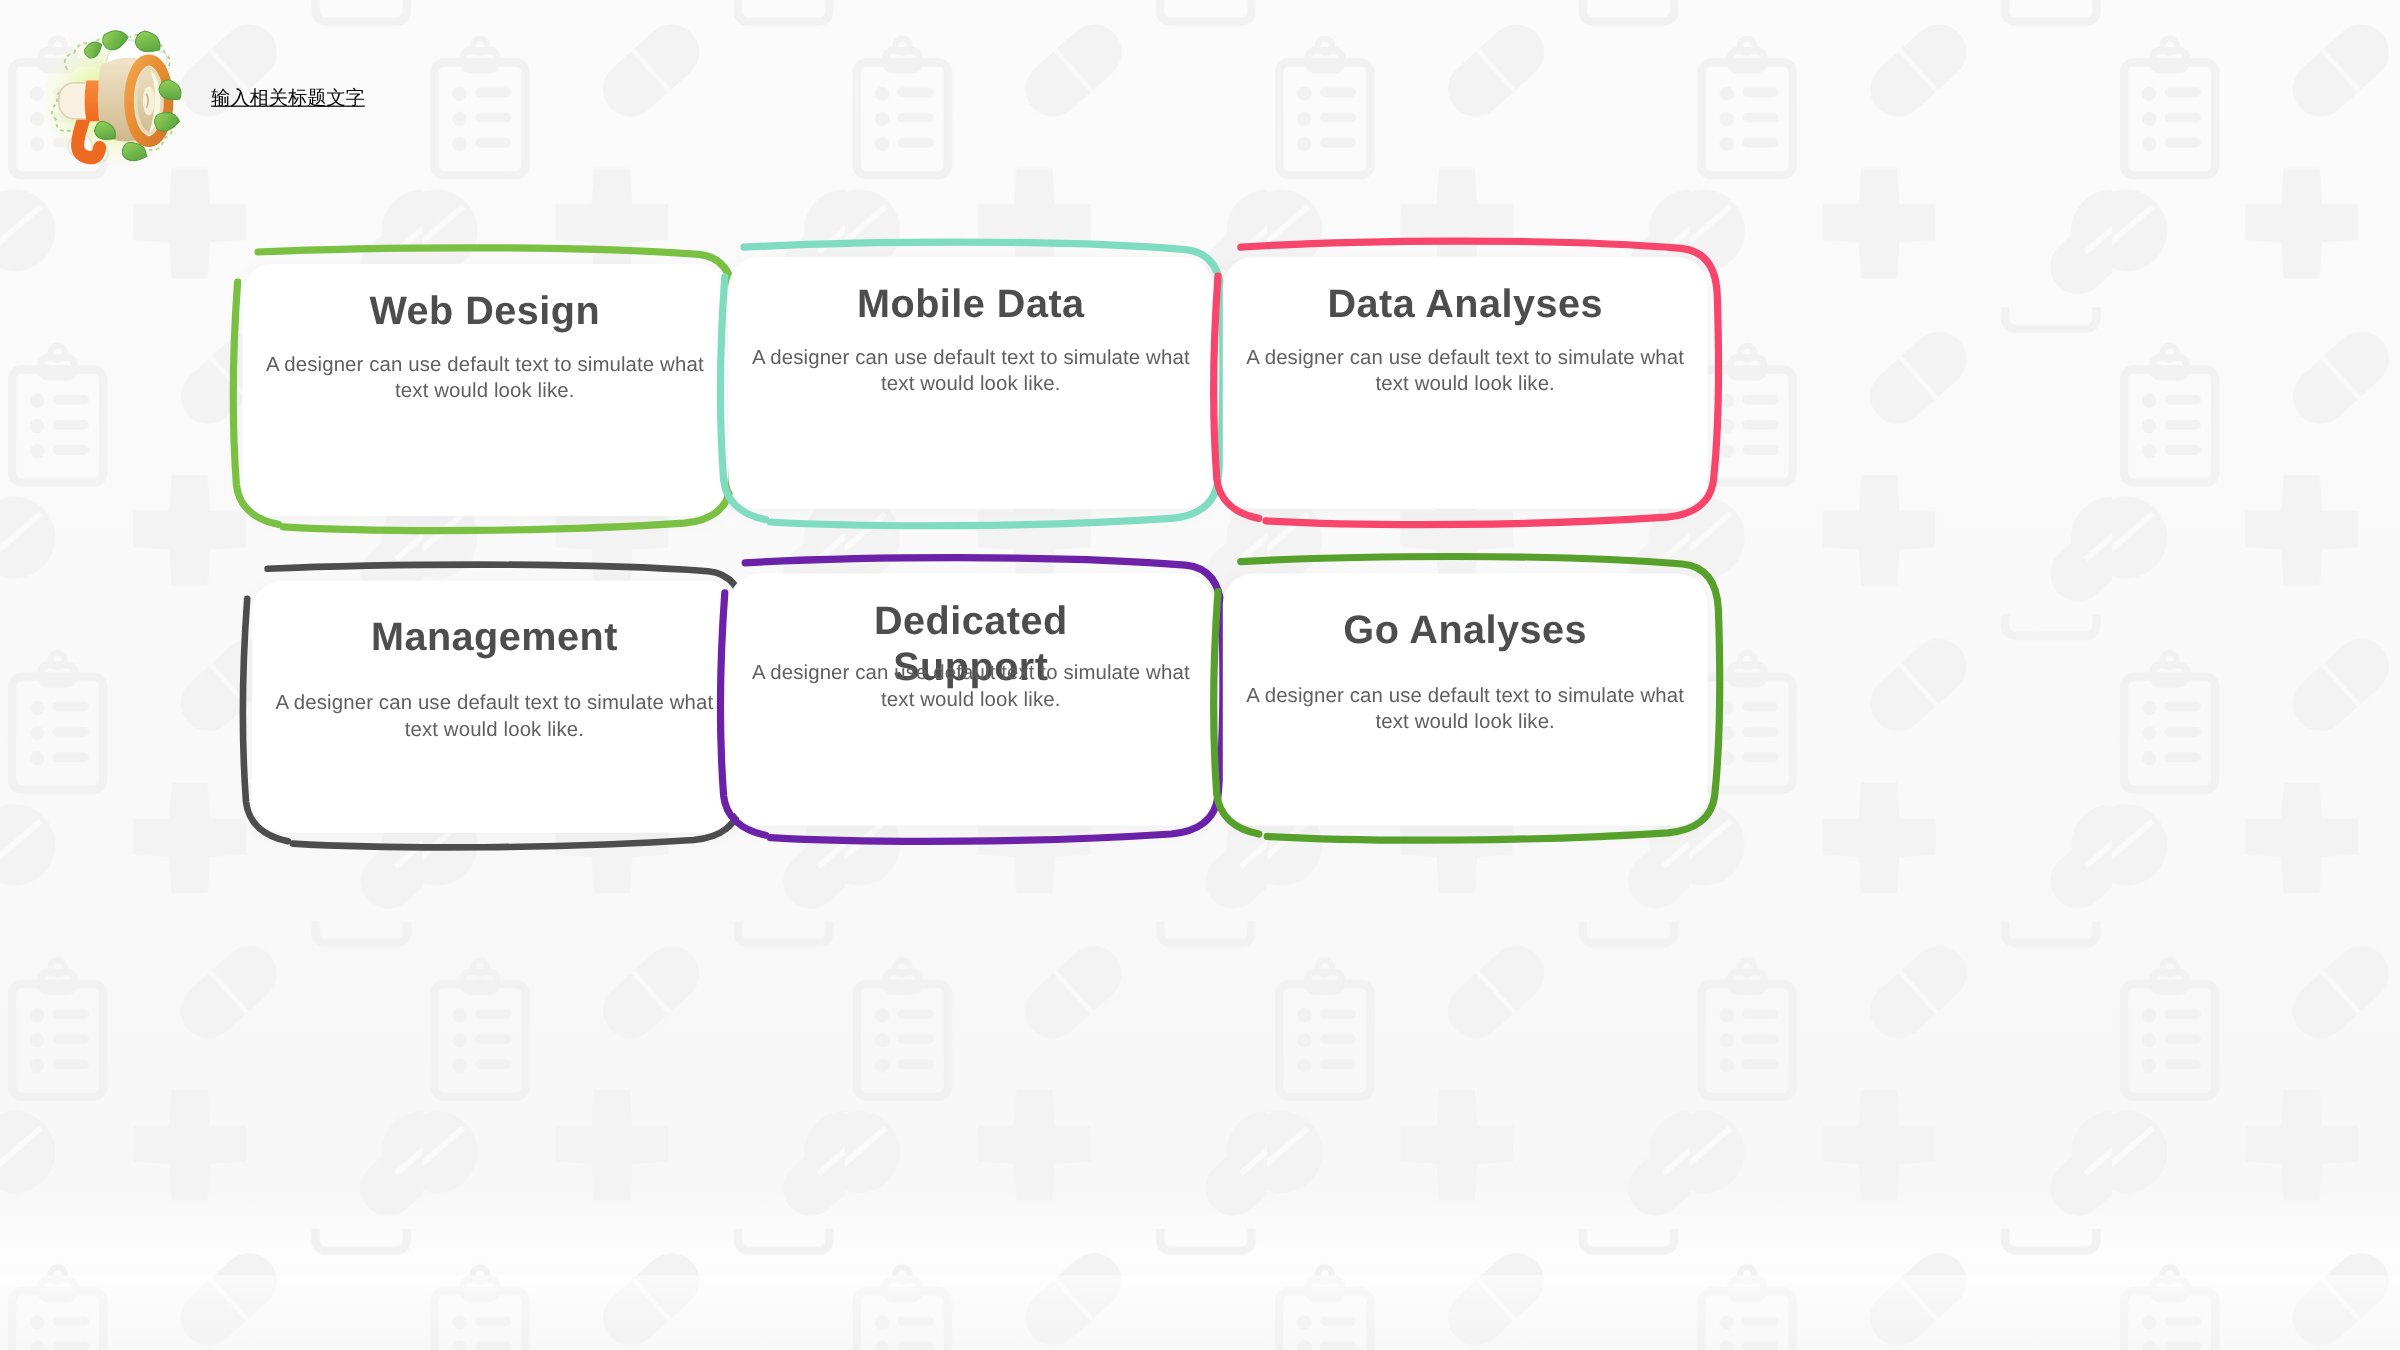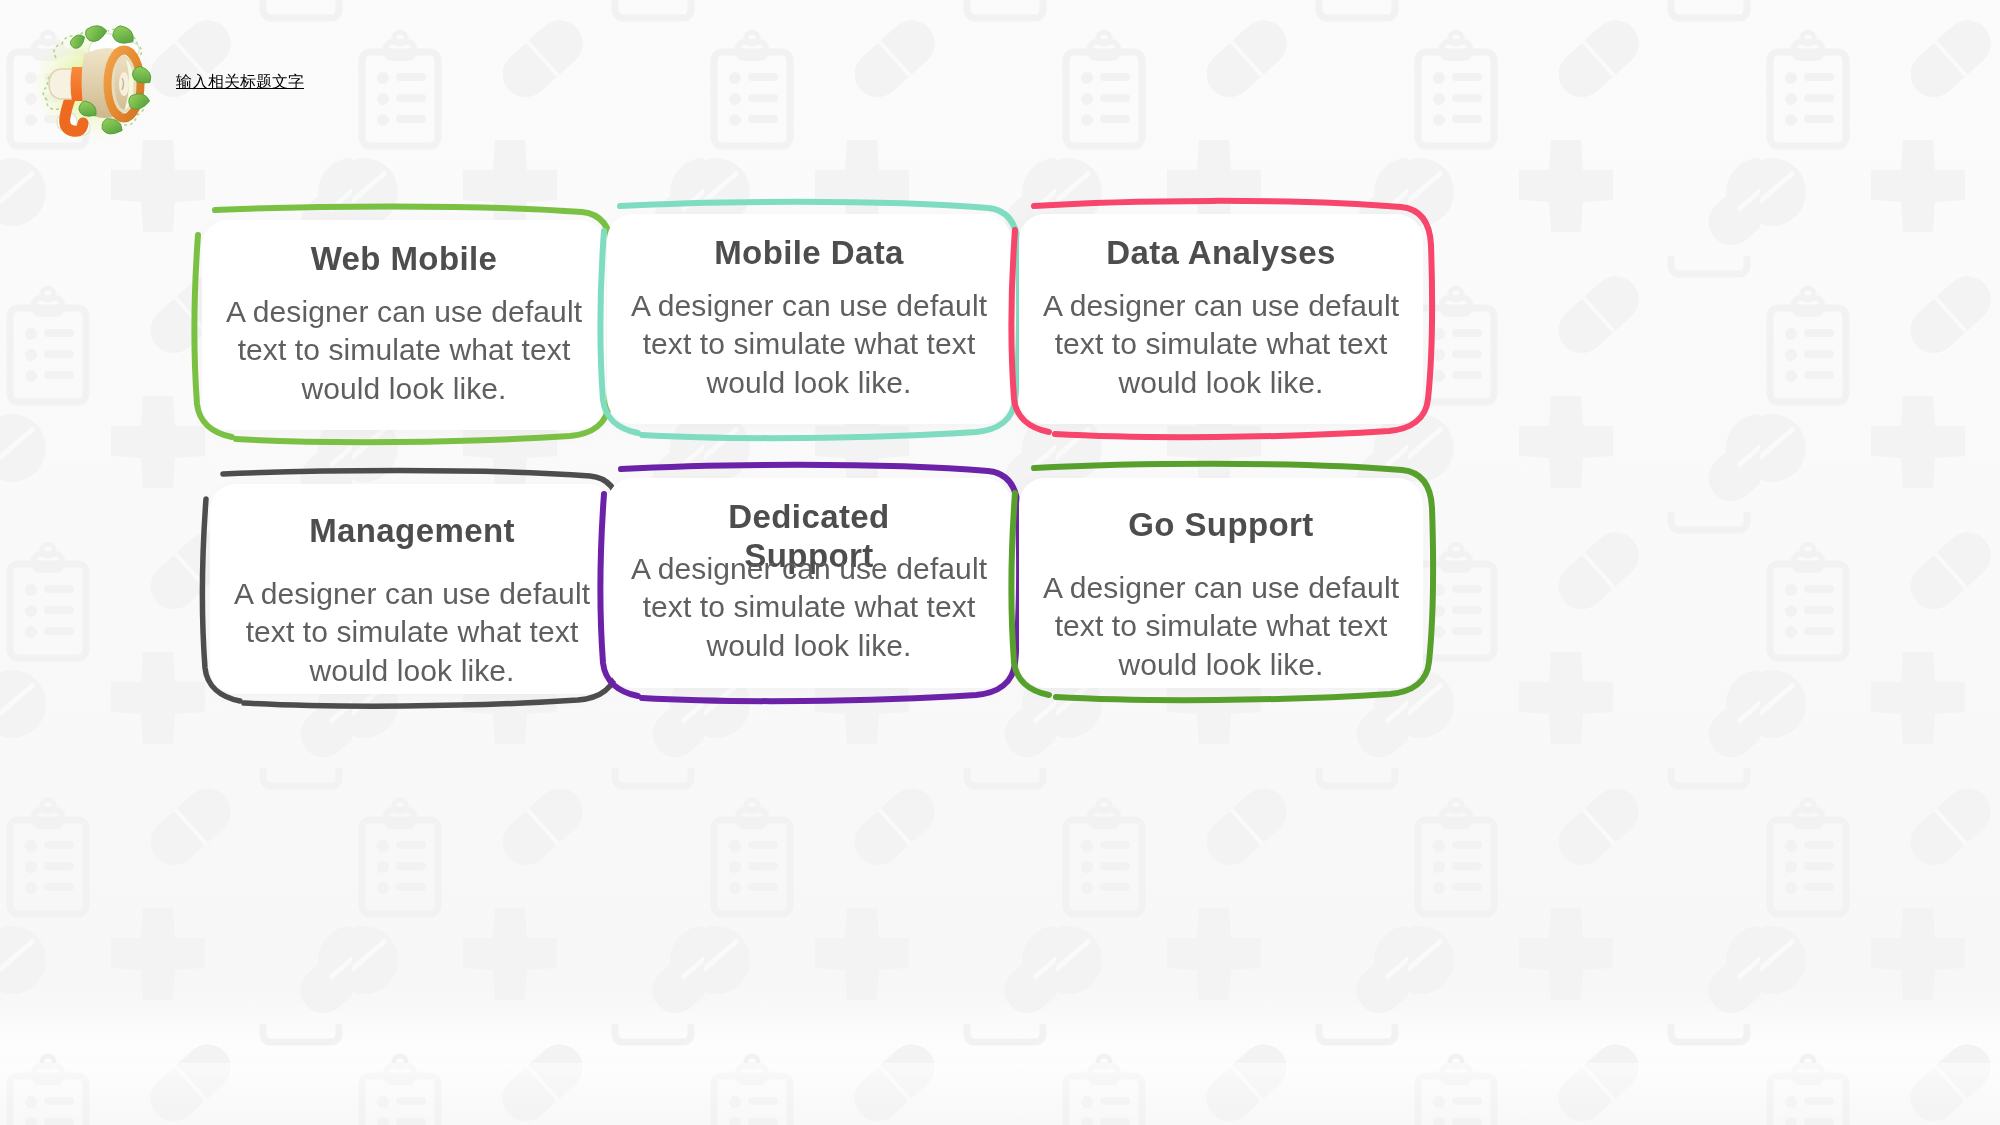"Web Mobile" div.card-title { text: Mobile -> Design }
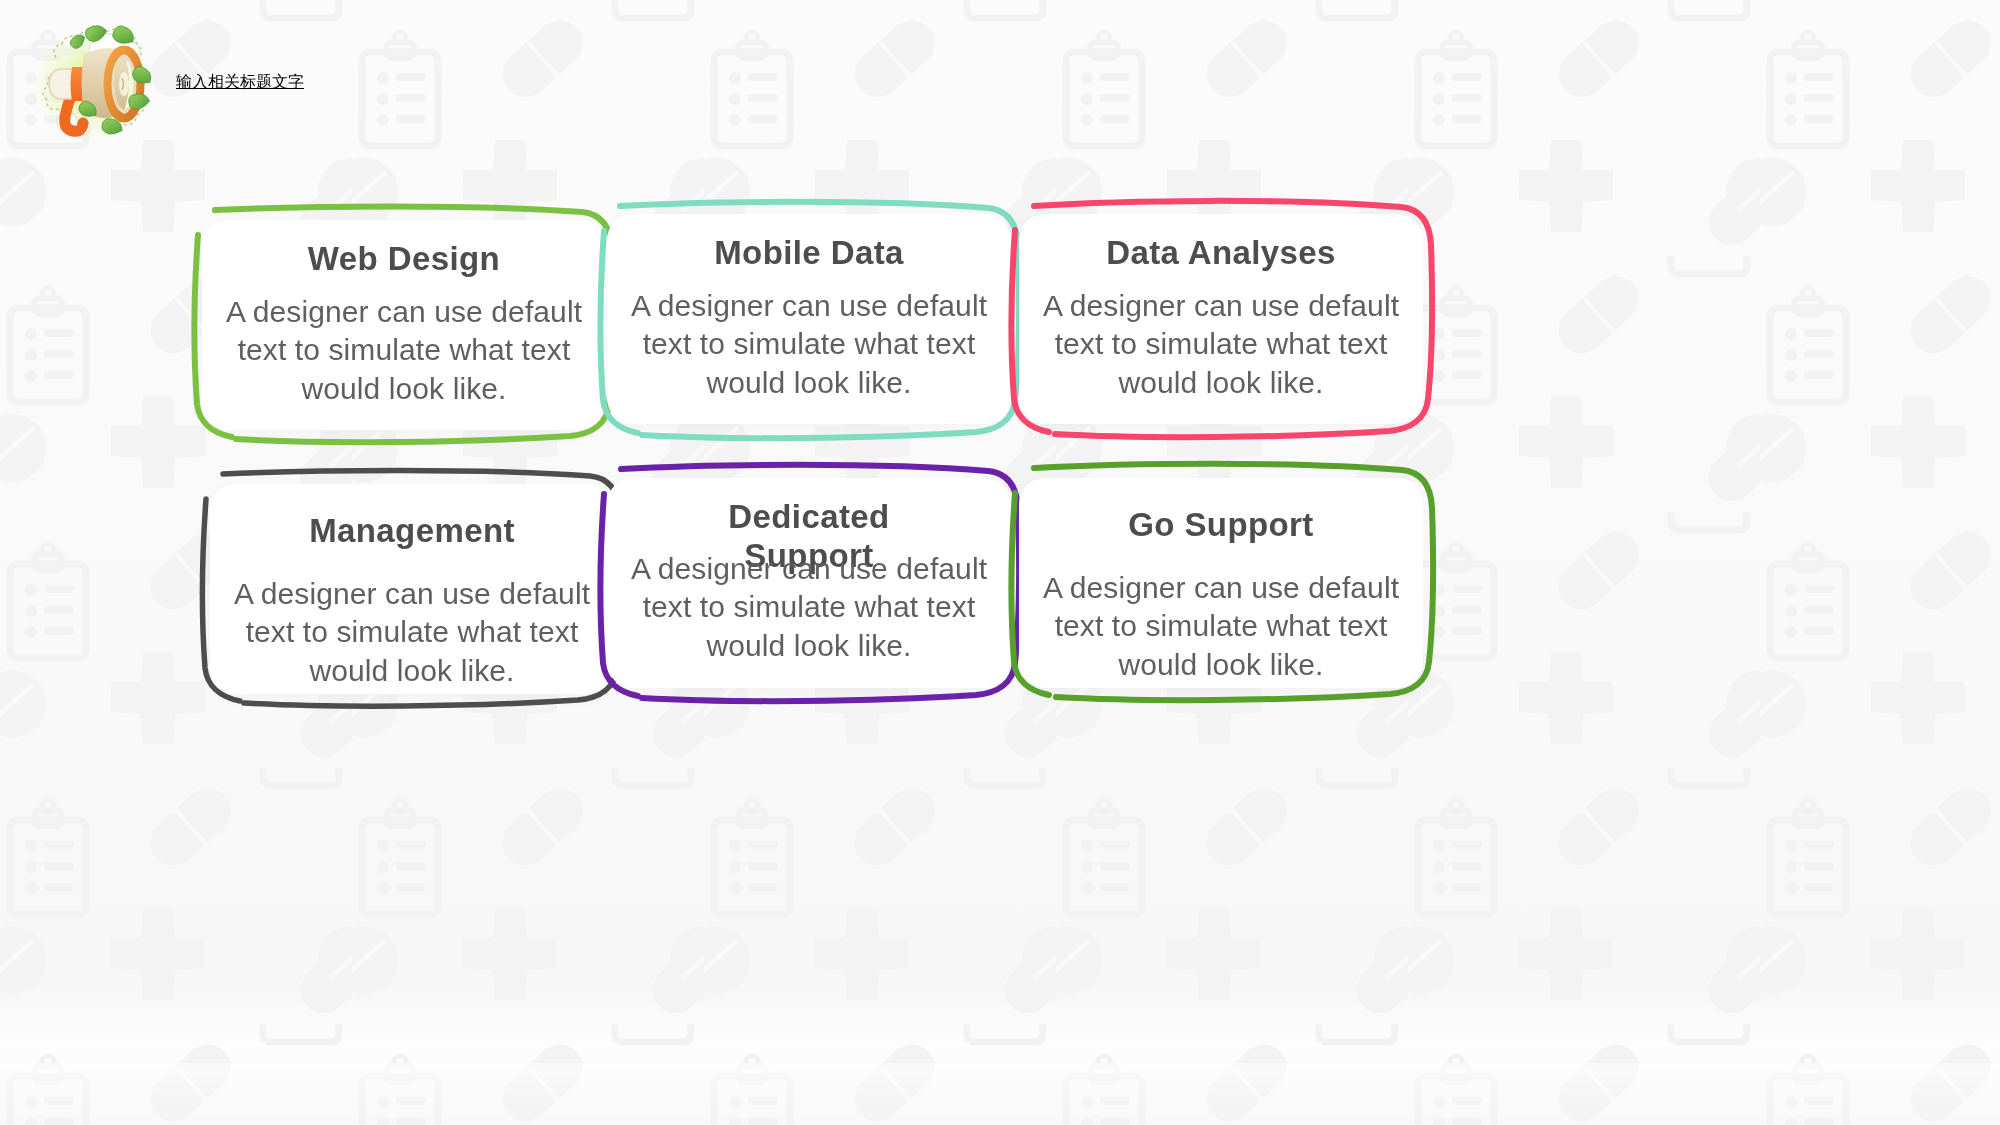"A designer can use default" .card-desc { font-size: 30px -> 17px }
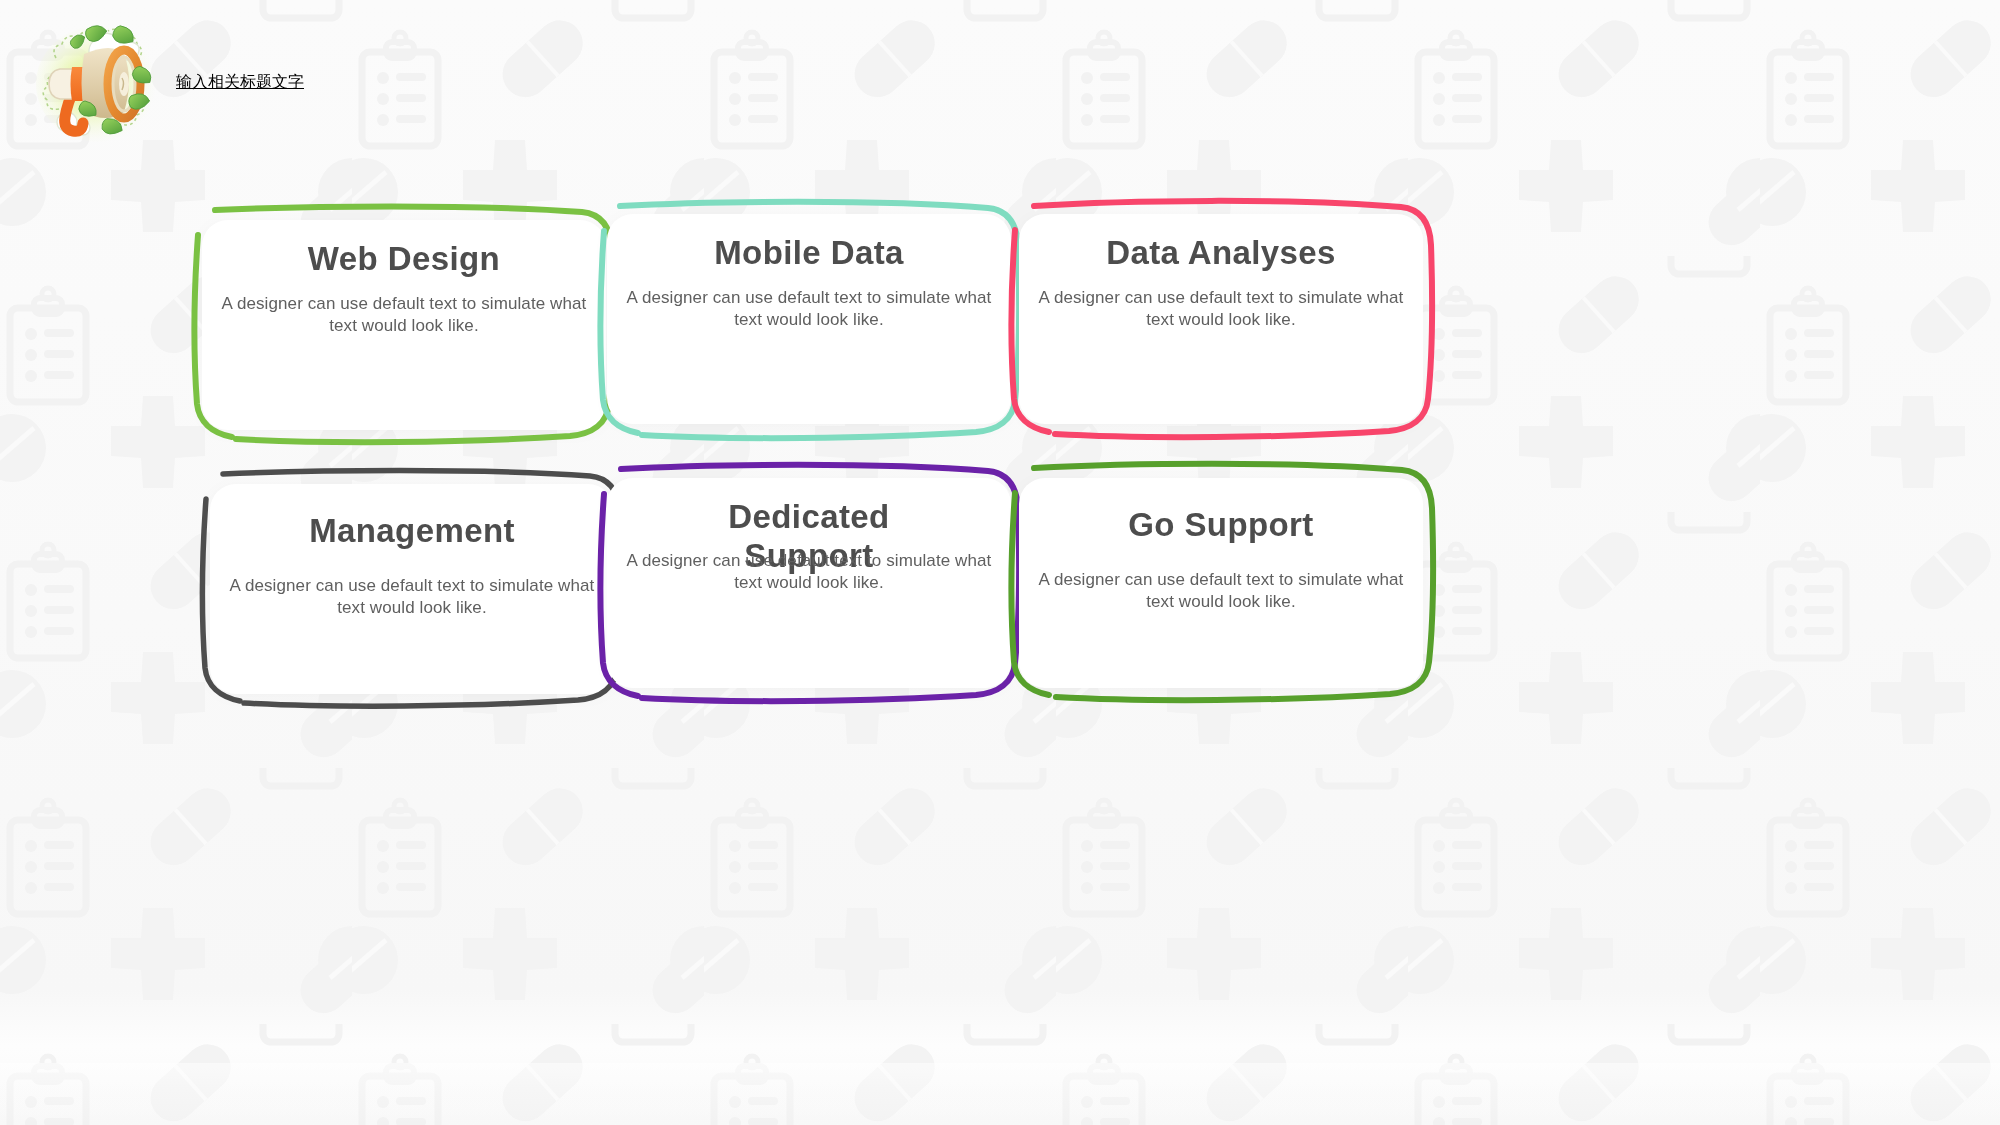"Go Support" div.card-title { text: Support -> Analyses }
